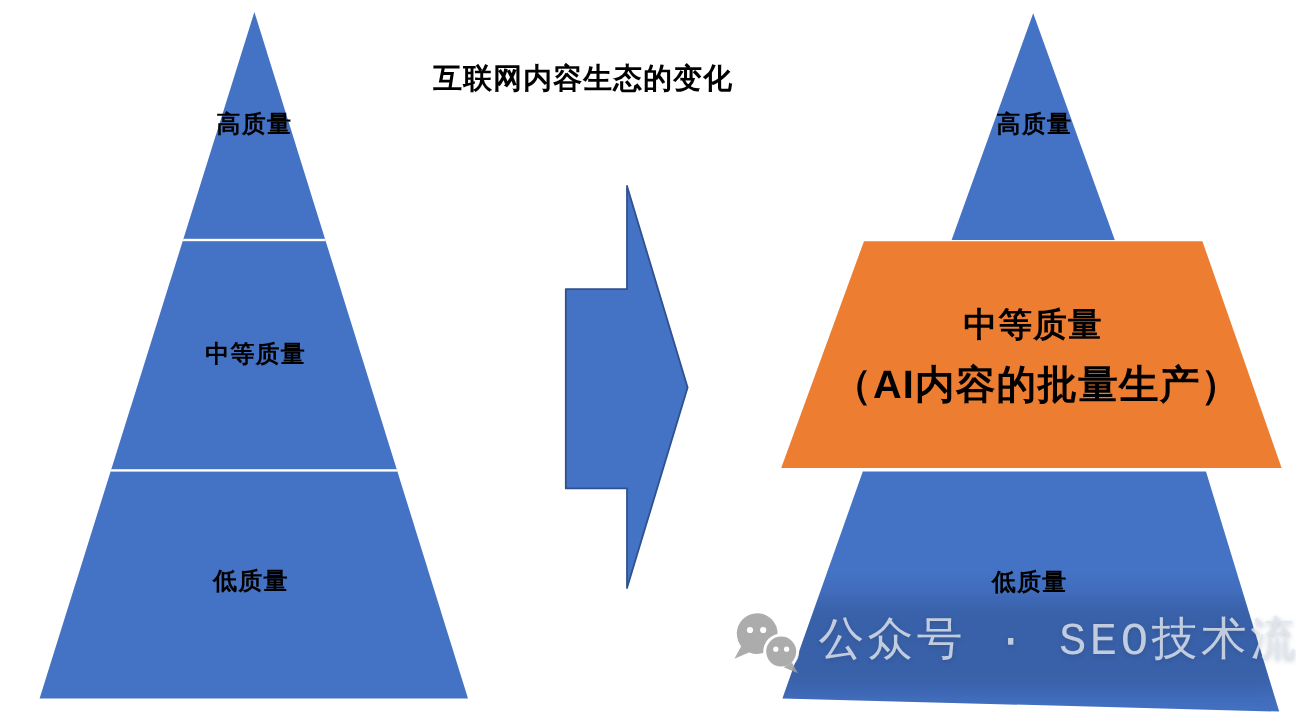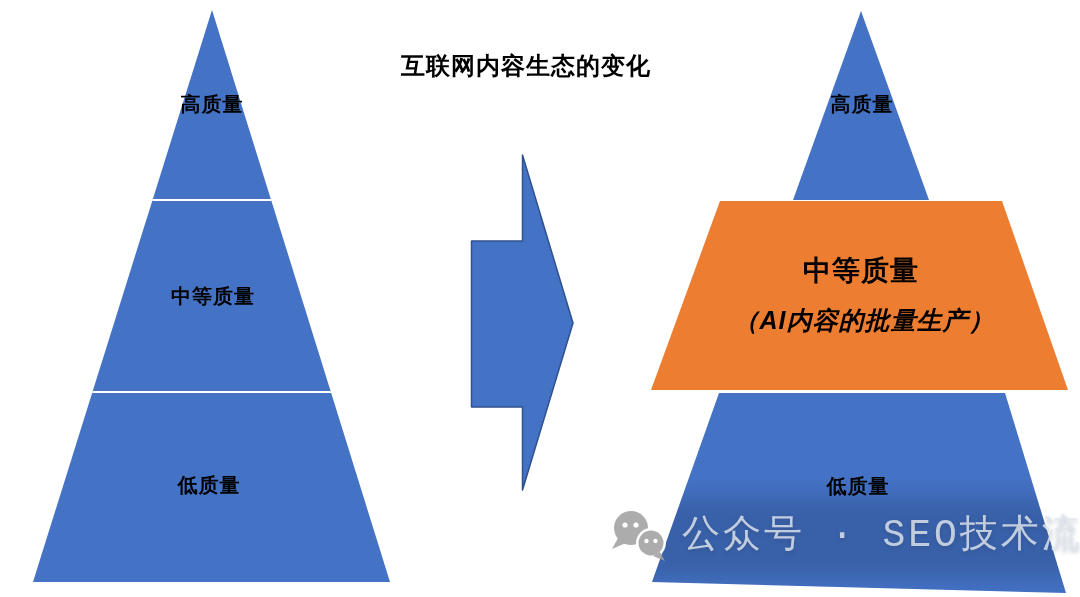"互联网内容生态的变化" div.lbl { left: 526px -> 486px }
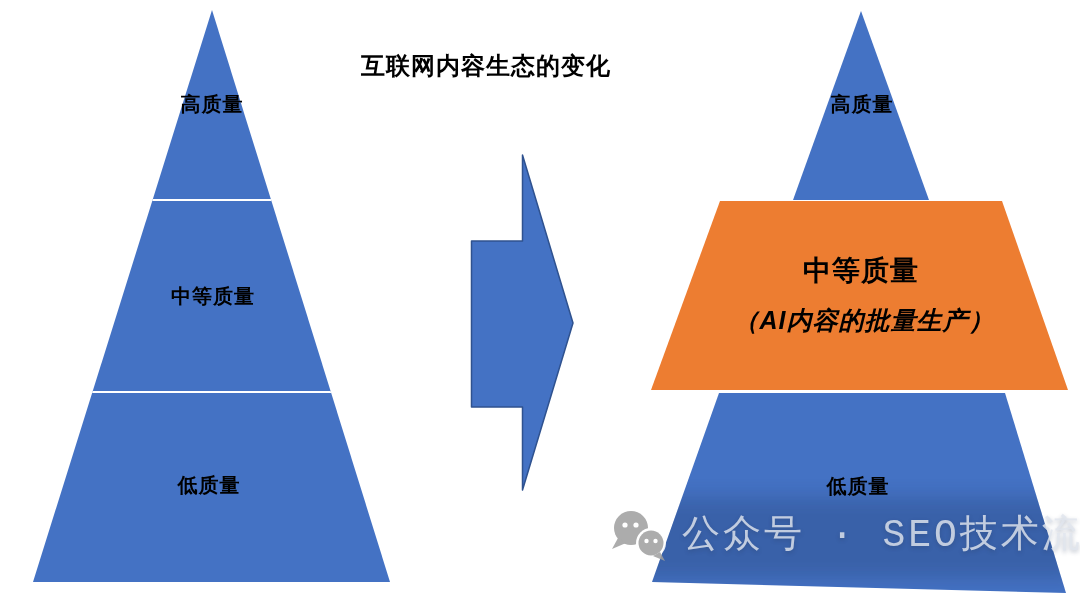"（AI内容的批量生产）" .orange-sub { font-size: 25px -> 33px; font-style: italic -> none }
